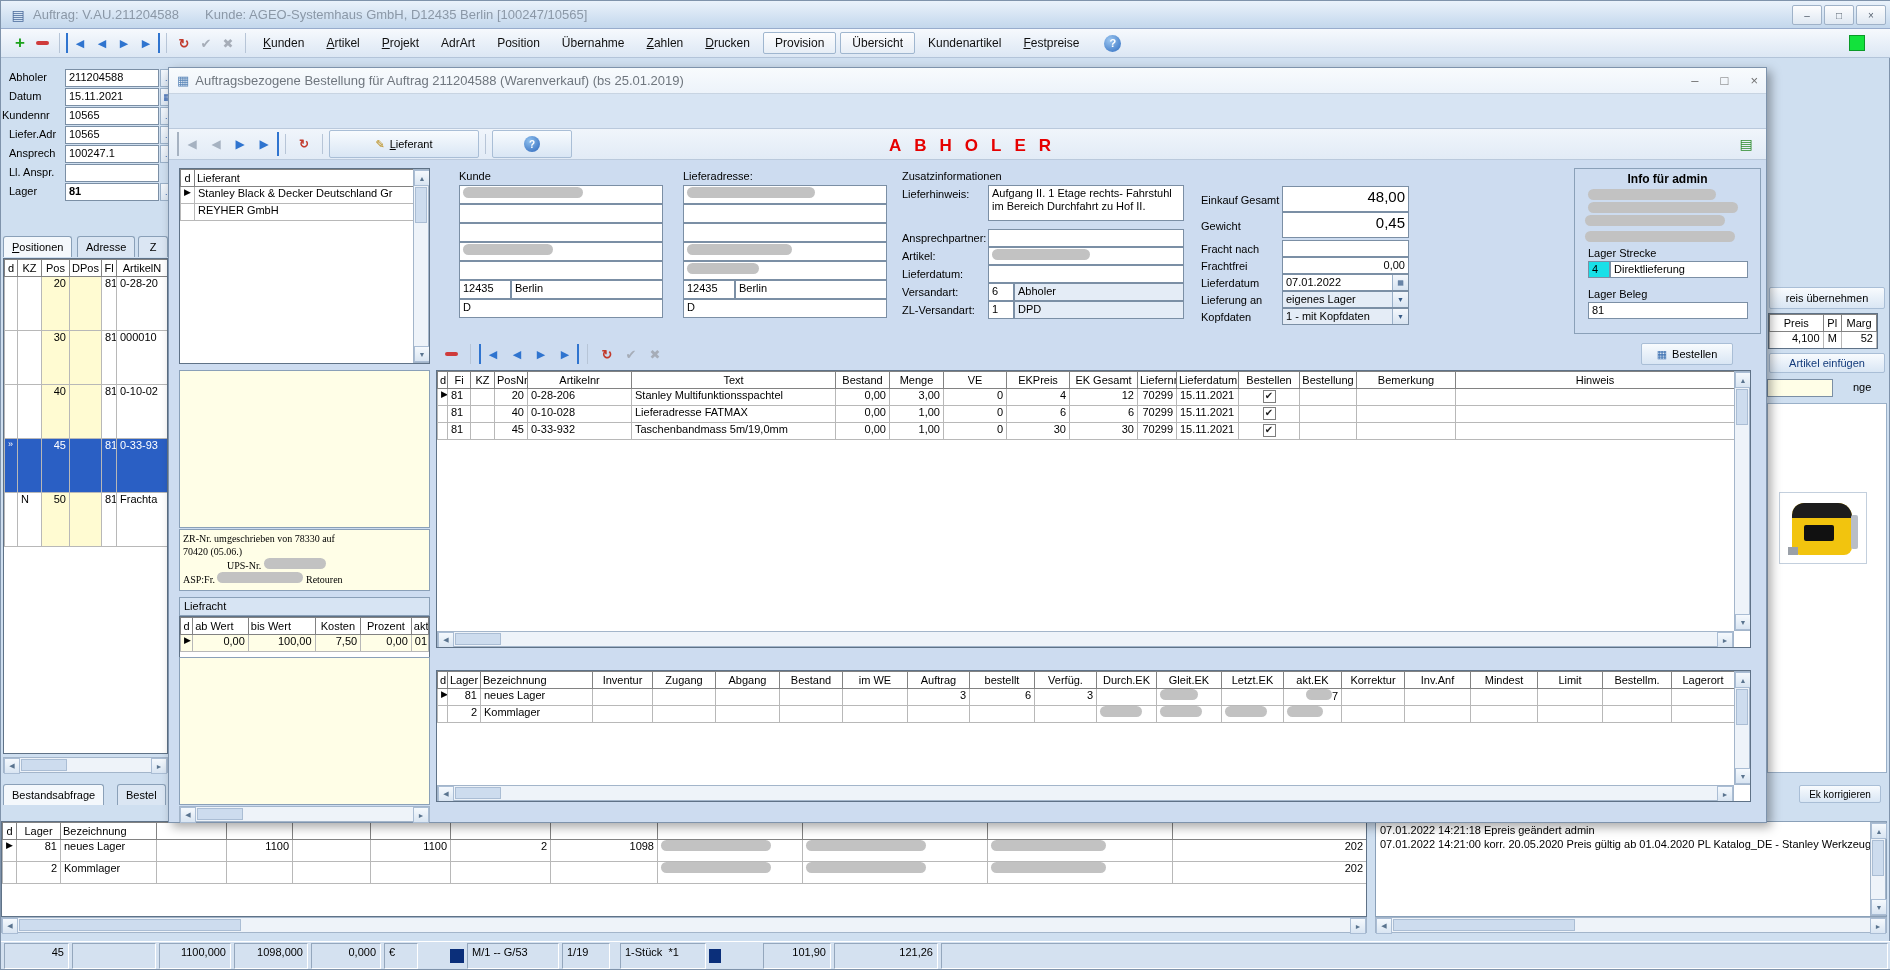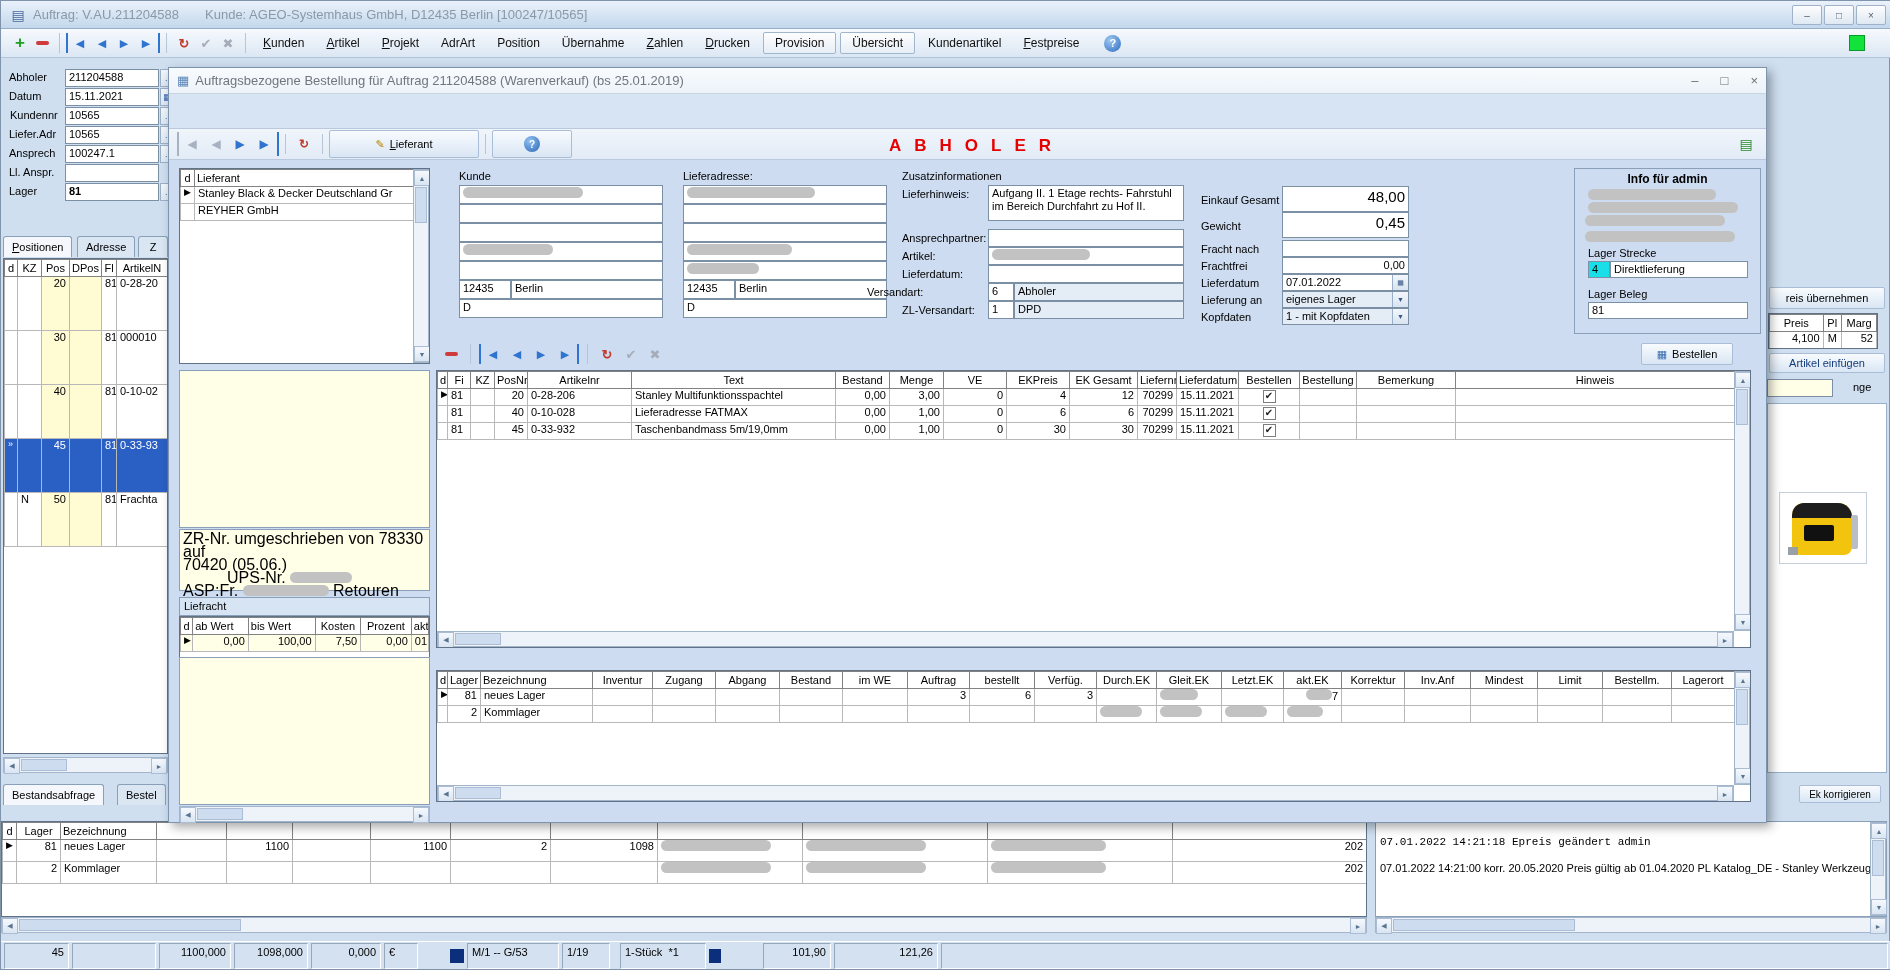"Kundennr" span.lbl { padding-left: 8px -> none }
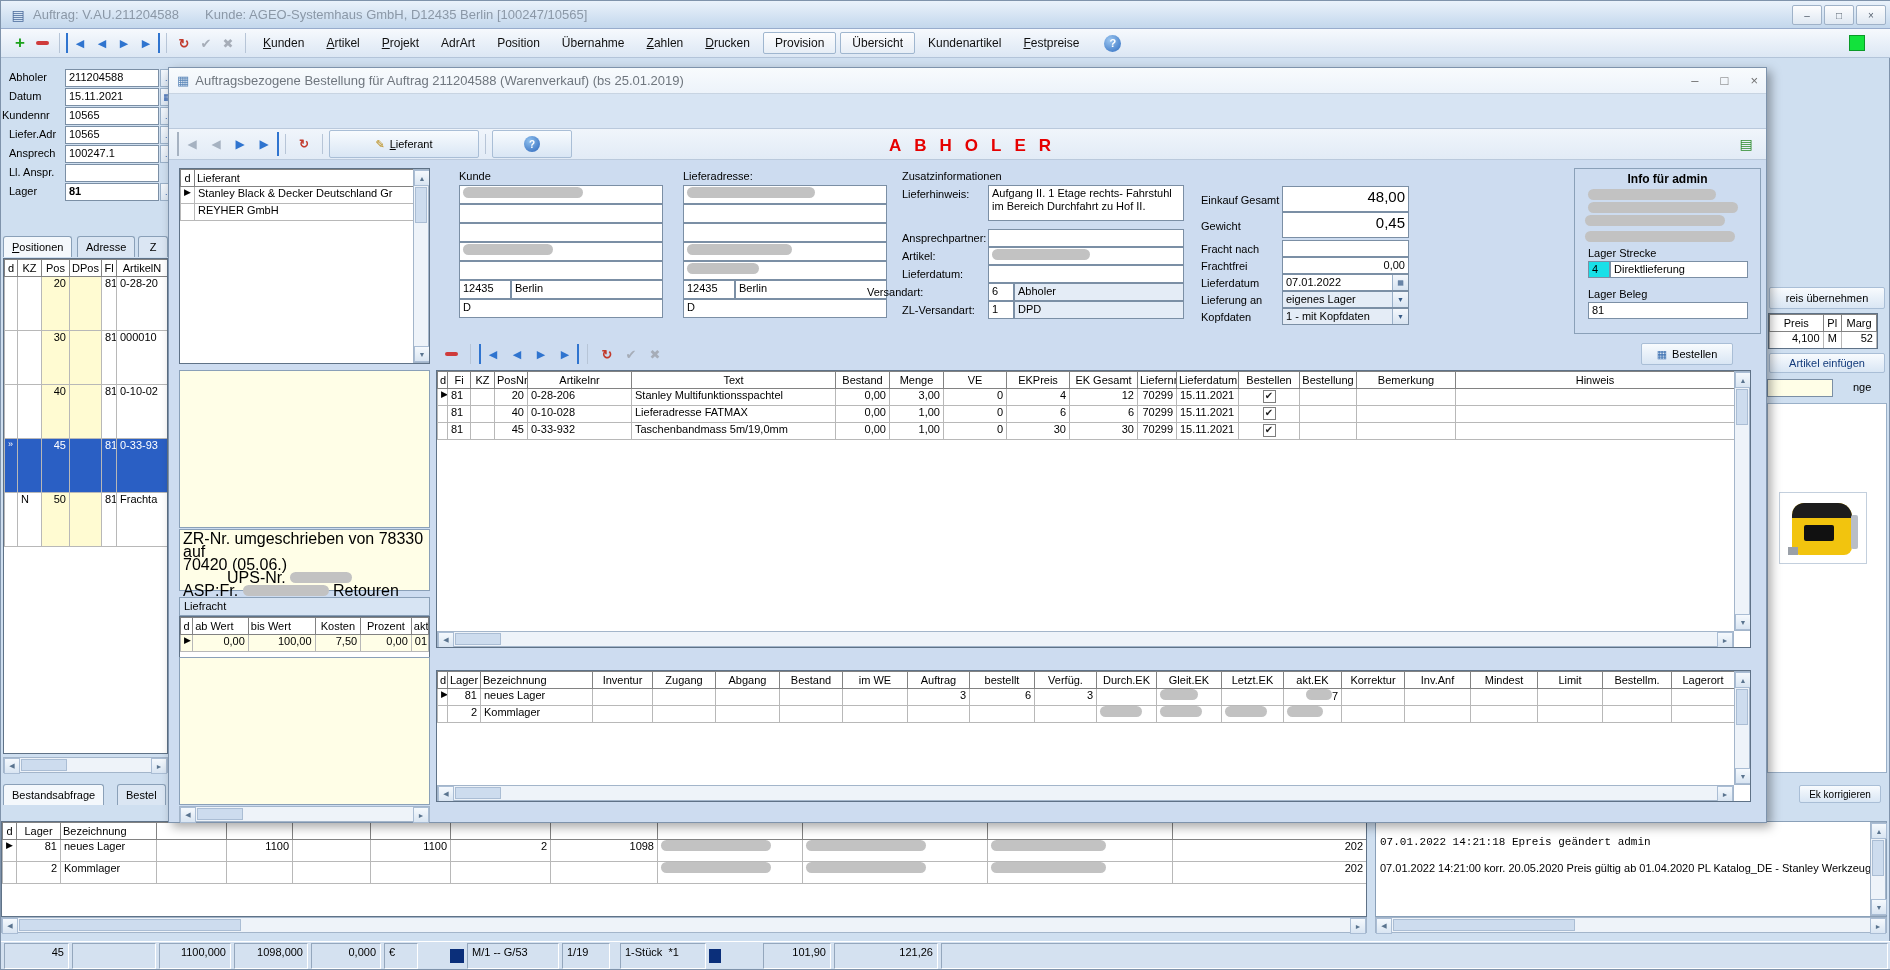"Versandart:" span.lbl { left: 698px -> 733px }
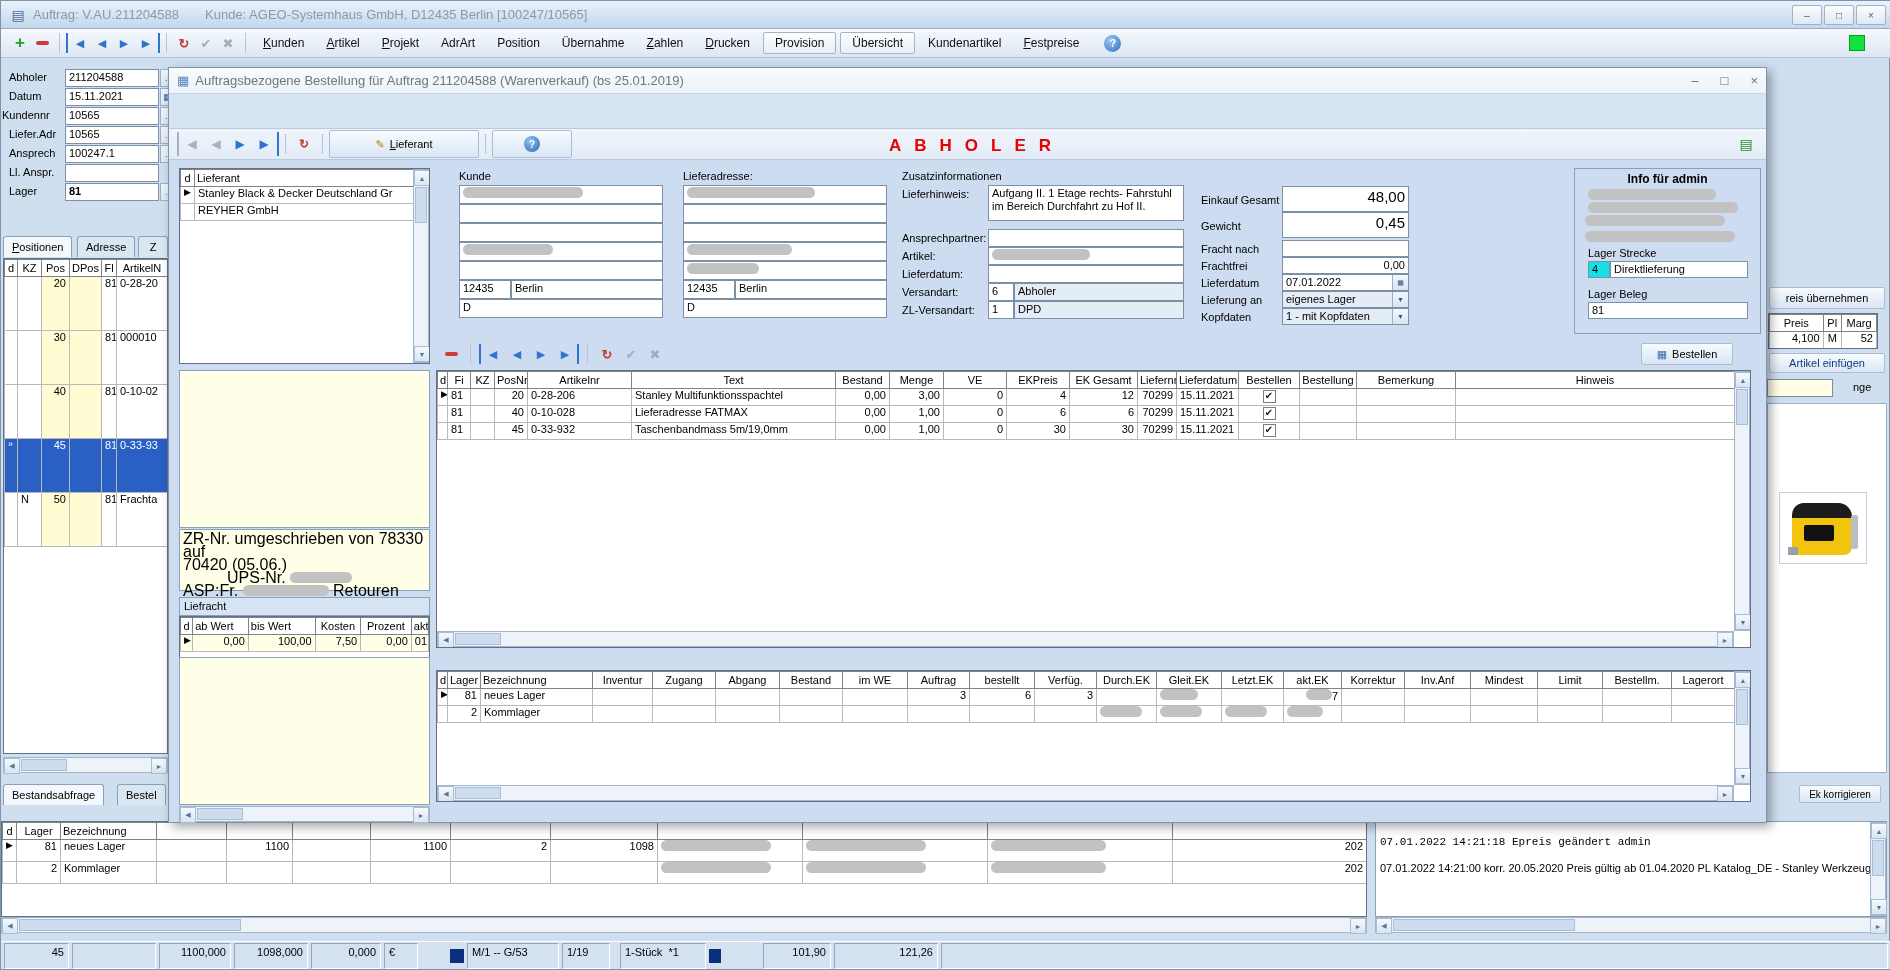"ZR-Nr. umgeschrieben von 78330 auf" .mono { font-family: Liberation Sans, sans-serif -> Liberation Serif, serif; font-size: 16px -> 10px }
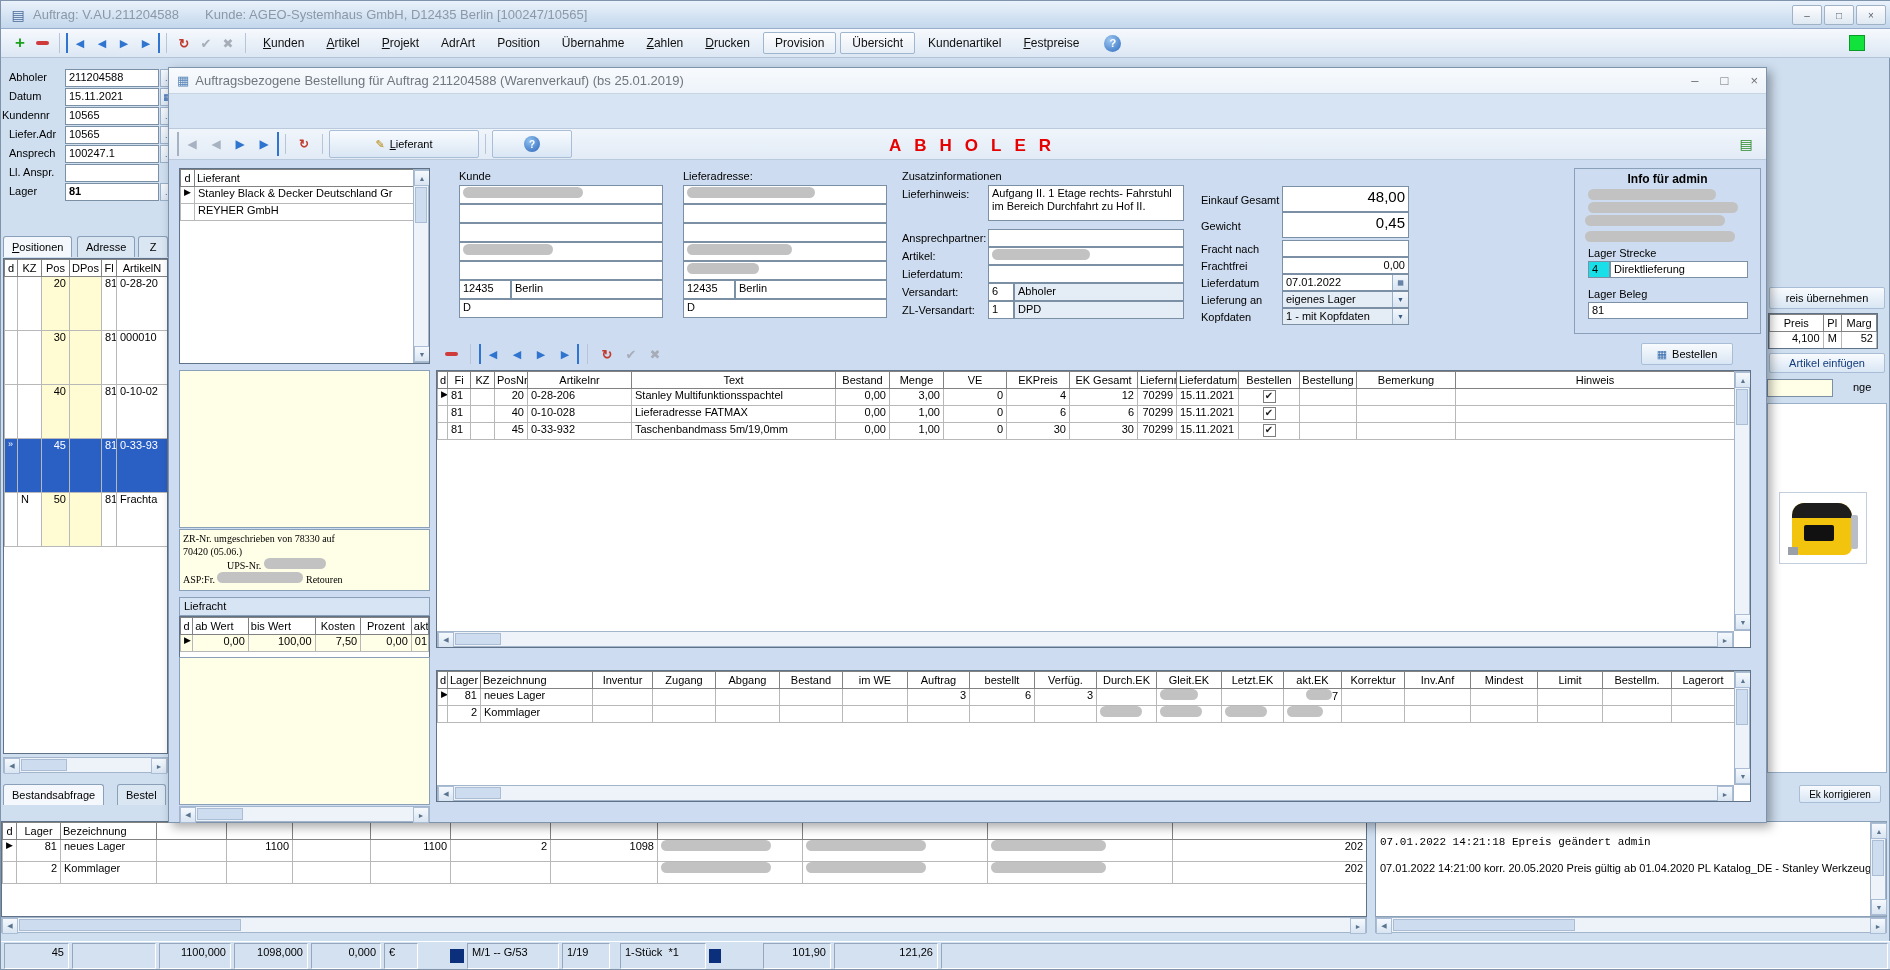"07.01.2022 14:21:18 Epreis geändert" div { font-family: Liberation Mono, monospace -> none; padding: 14px 4px -> 2px 4px }
